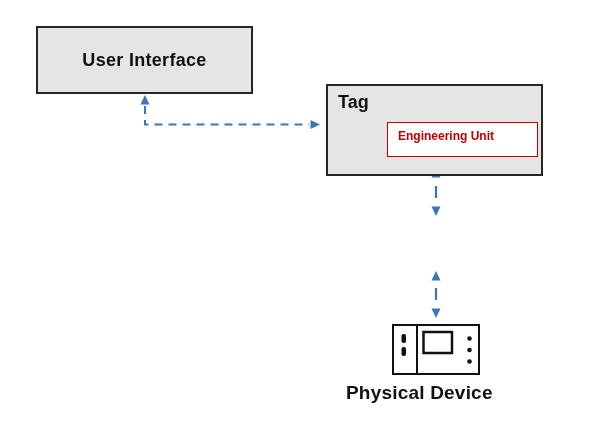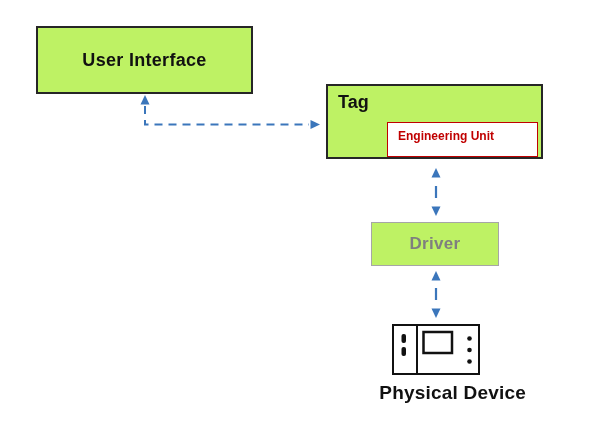"User Interface" .node { background: #bef264 -> #e5e5e5 }
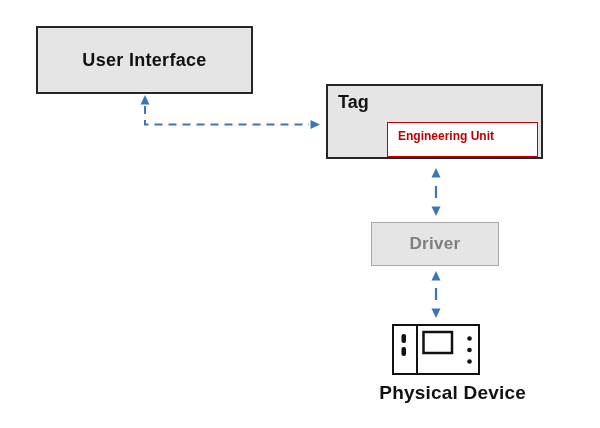"Tag" .tag-box { height: 75px -> 92px }
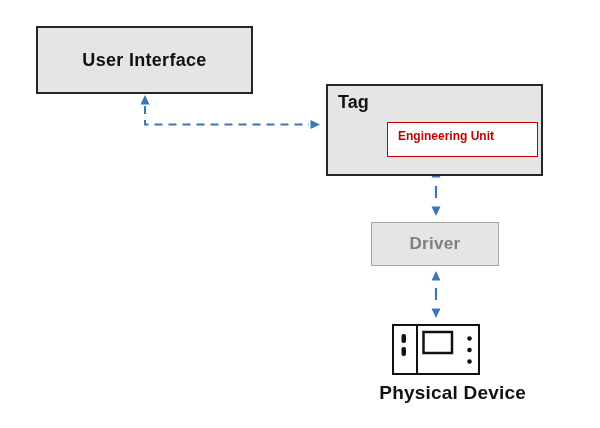"Driver" div.node { html: <div> <span>Driver</span> </div> -> none }
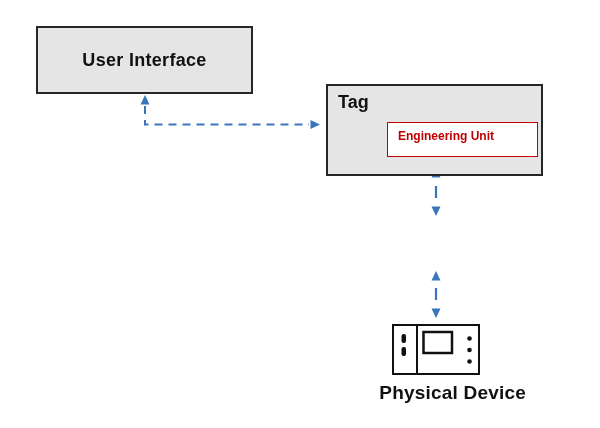"Physical Device" .device-label { text-align: right -> left }
